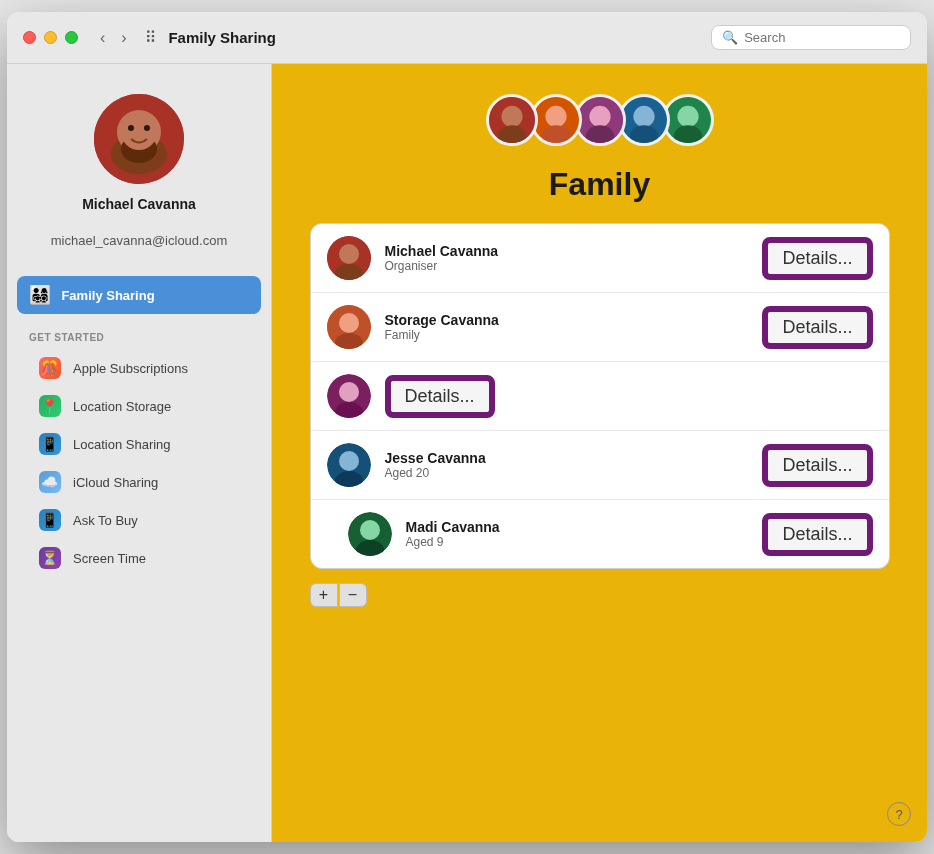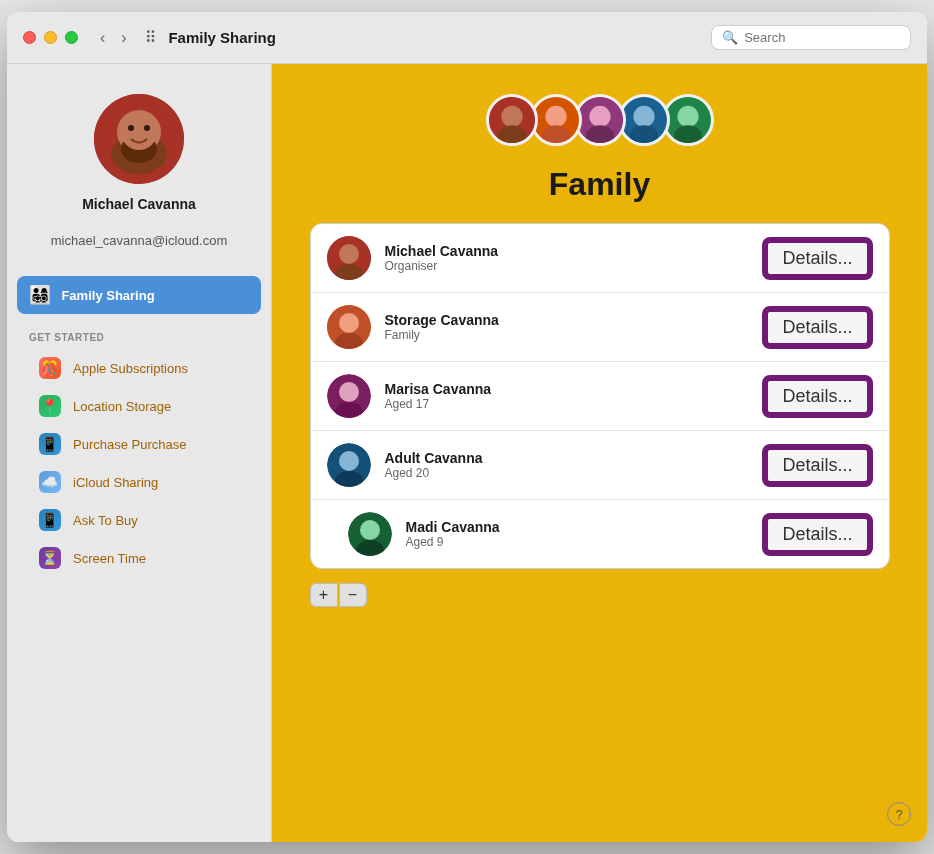"Apple Subscriptions" .sidebar-item-label { color: #a16207 -> #404040 }
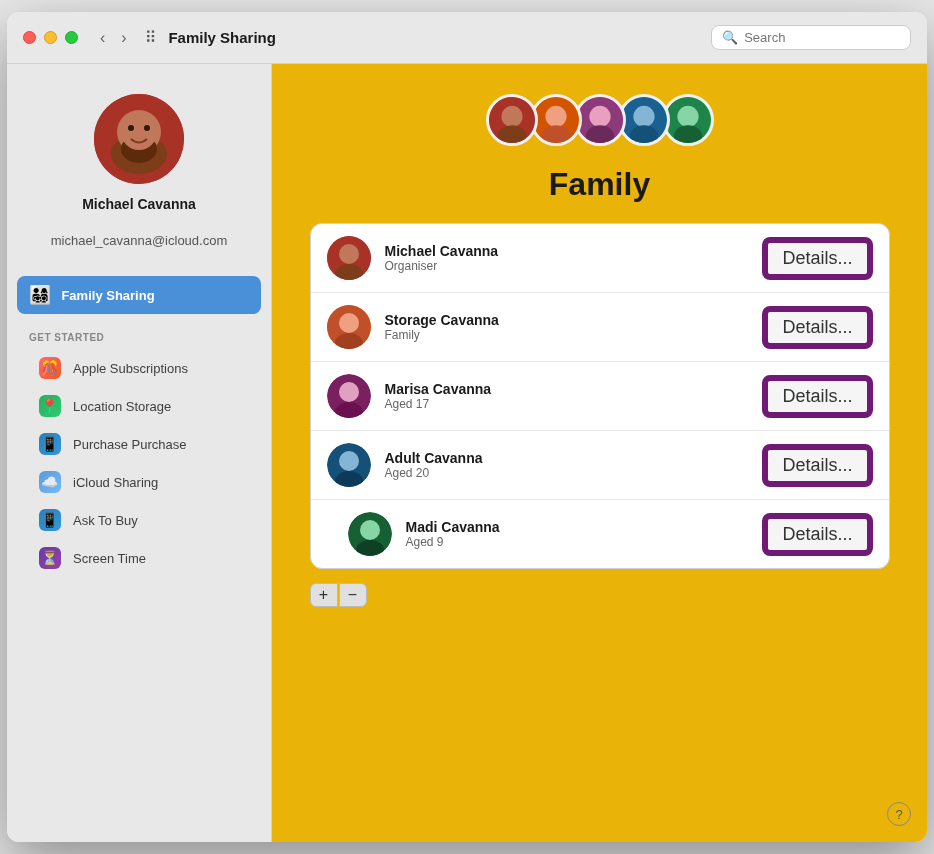"Marisa Cavanna" div.member-info { html: <div> <div>Marisa Cavanna</div> <div>Aged 17</div> </div> -> none }
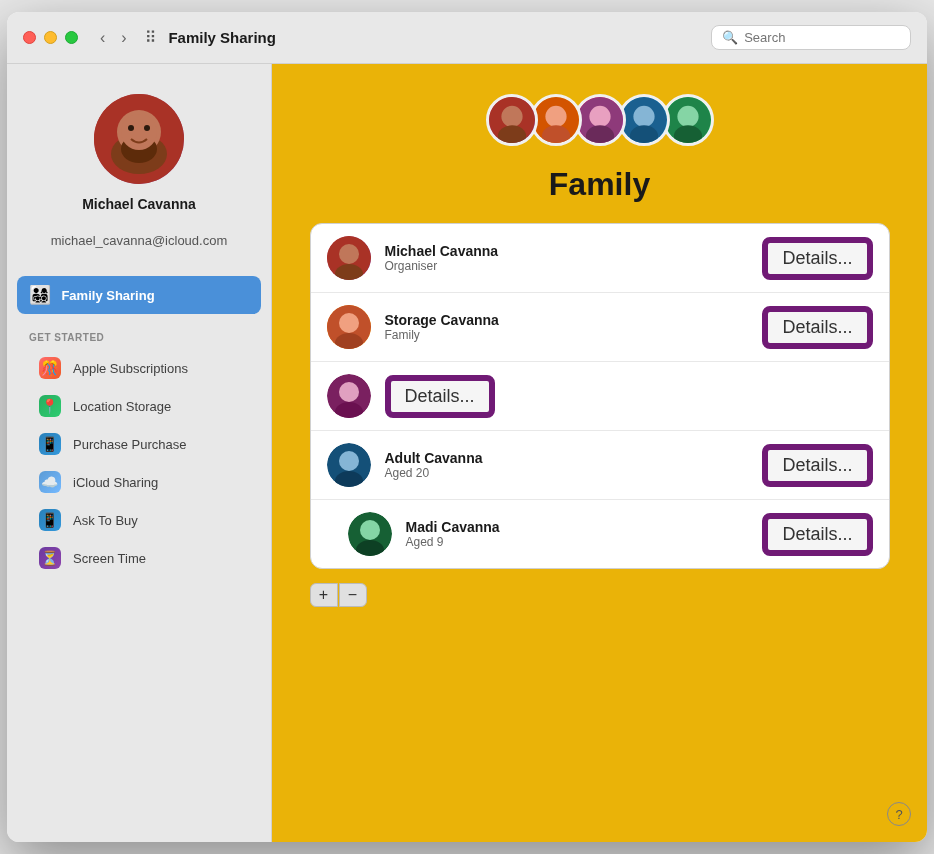"Purchase Purchase" span.sidebar-item-label { text: Purchase Purchase -> Location Sharing }
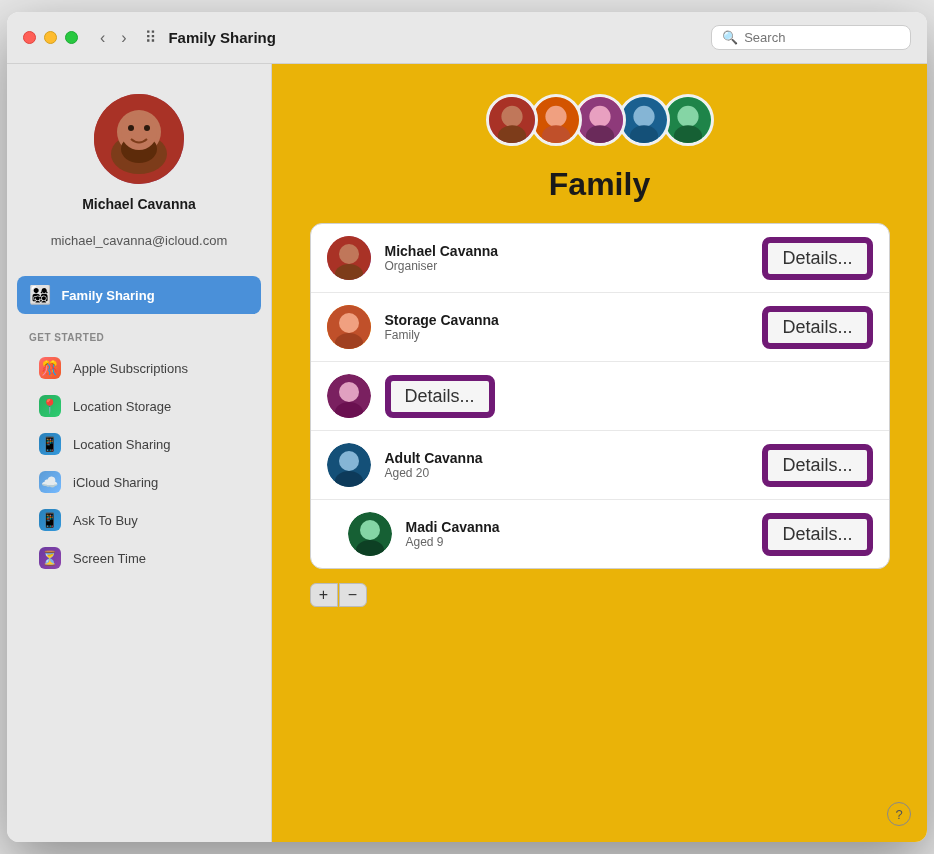"Adult Cavanna" div.member-name { text: Adult -> Jesse }
